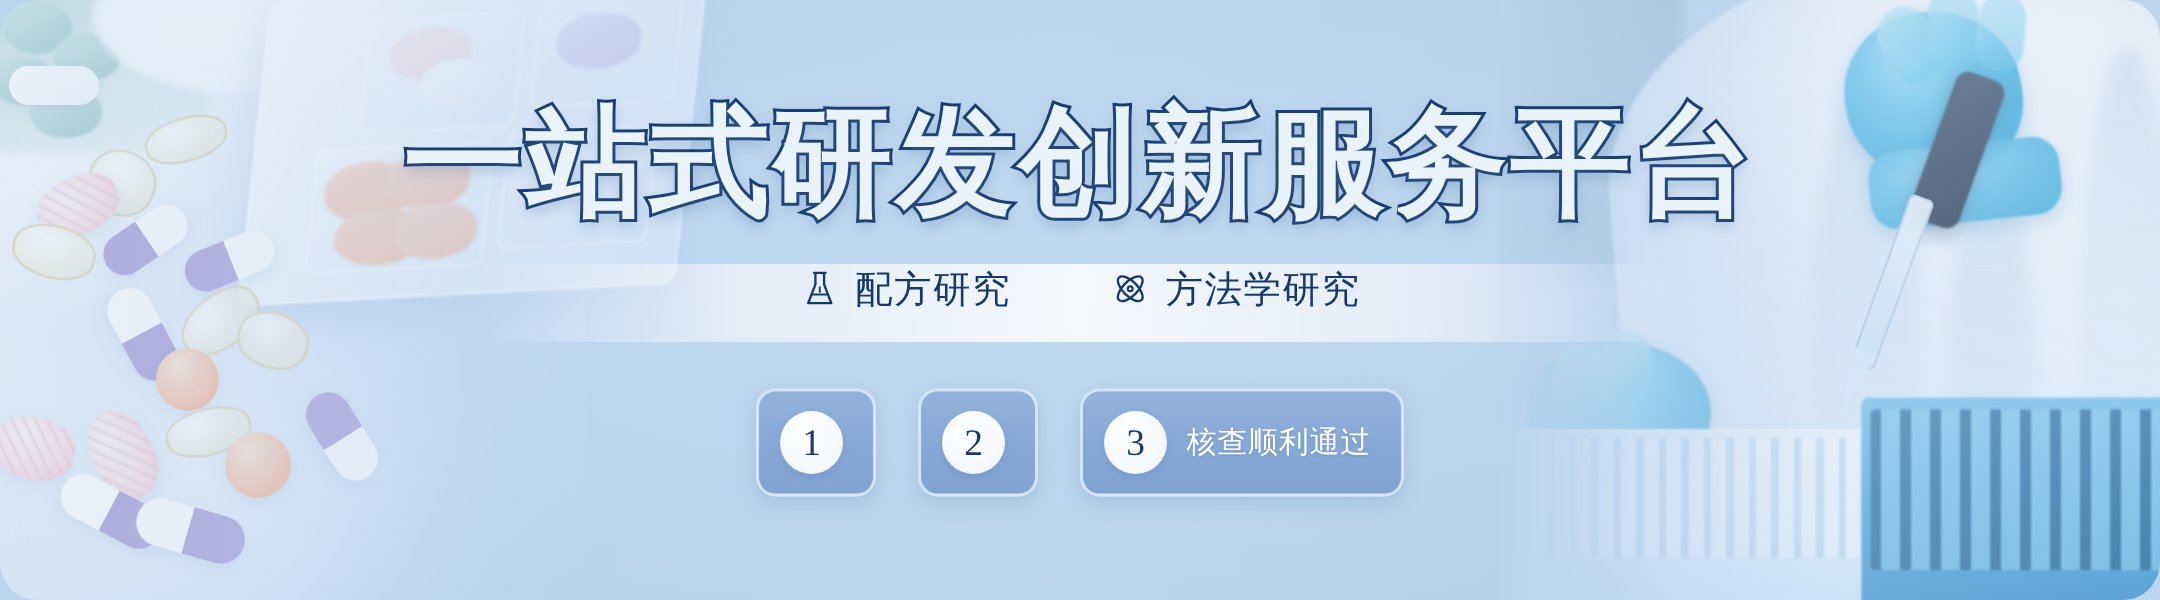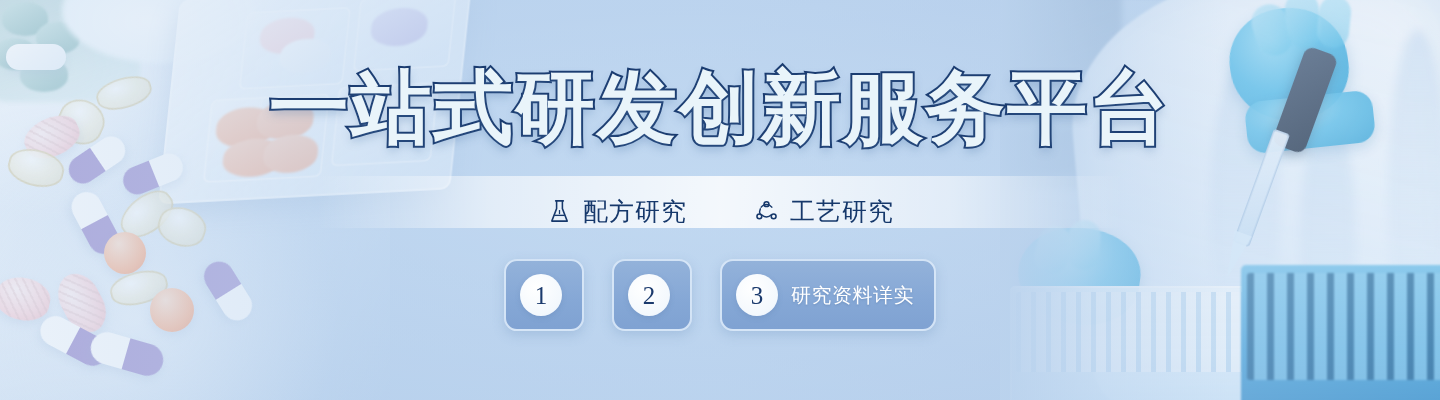"一站式研发创新服务平台" .banner { border-radius: none -> 25px }
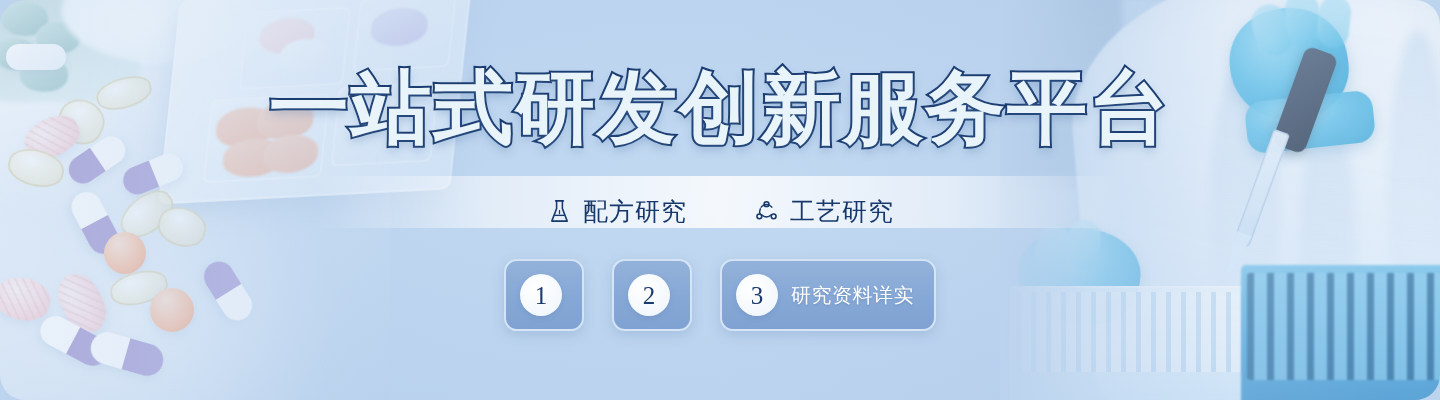"配方研究" .subtitle-row { align-items: flex-end -> flex-start }
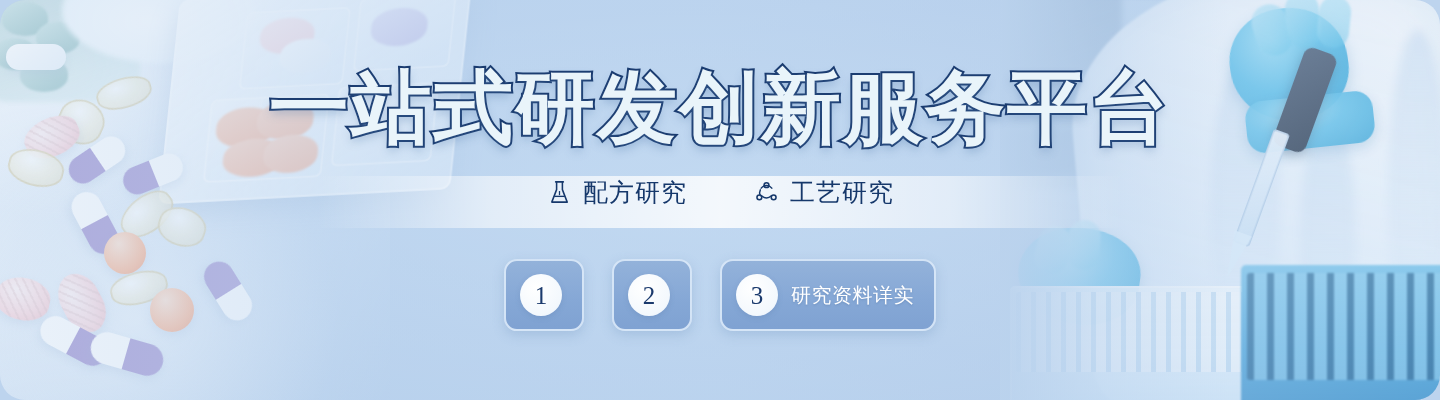"工艺研究" div.sub-item { html: <div> <svg> <path></path> <path></path> <path></path> <circle></circle> <circle></circle> <circle></circle> </svg> <span>工艺研究</span> </div> -> none }
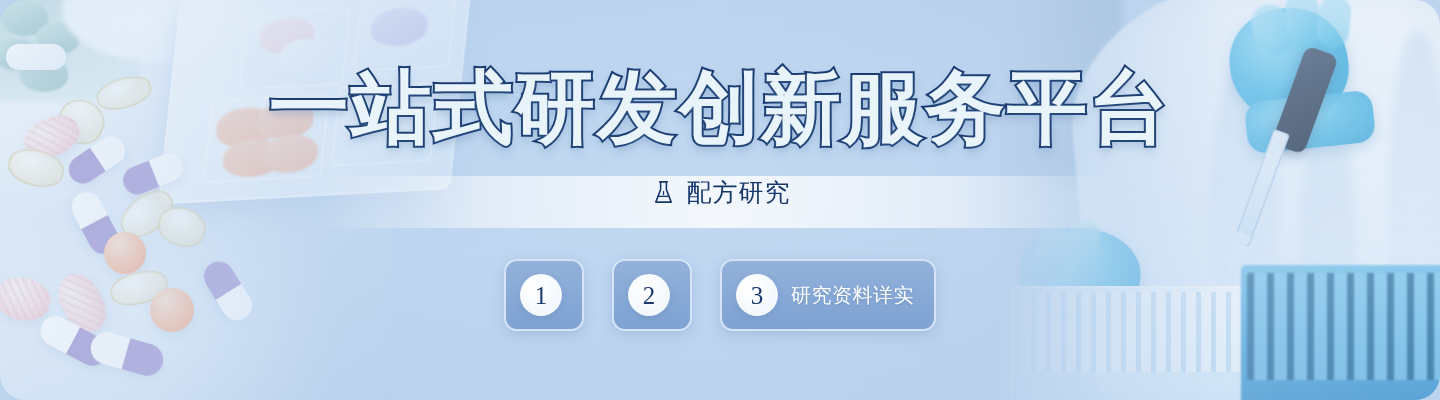"方法学研究" div.sub-item { html: none -> <div> <svg> <ellipse></ellipse> <ellipse></ellipse> <circle></circle> </svg> <span>方法学研究</span> </div> }
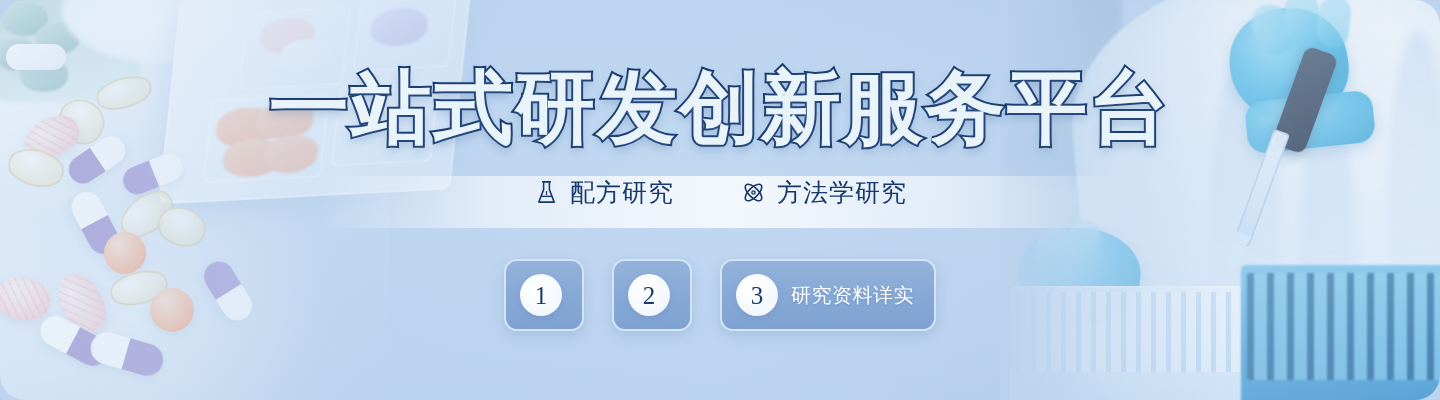"研究资料详实" div { text: 研究资料详实 -> 核查顺利通过 }
